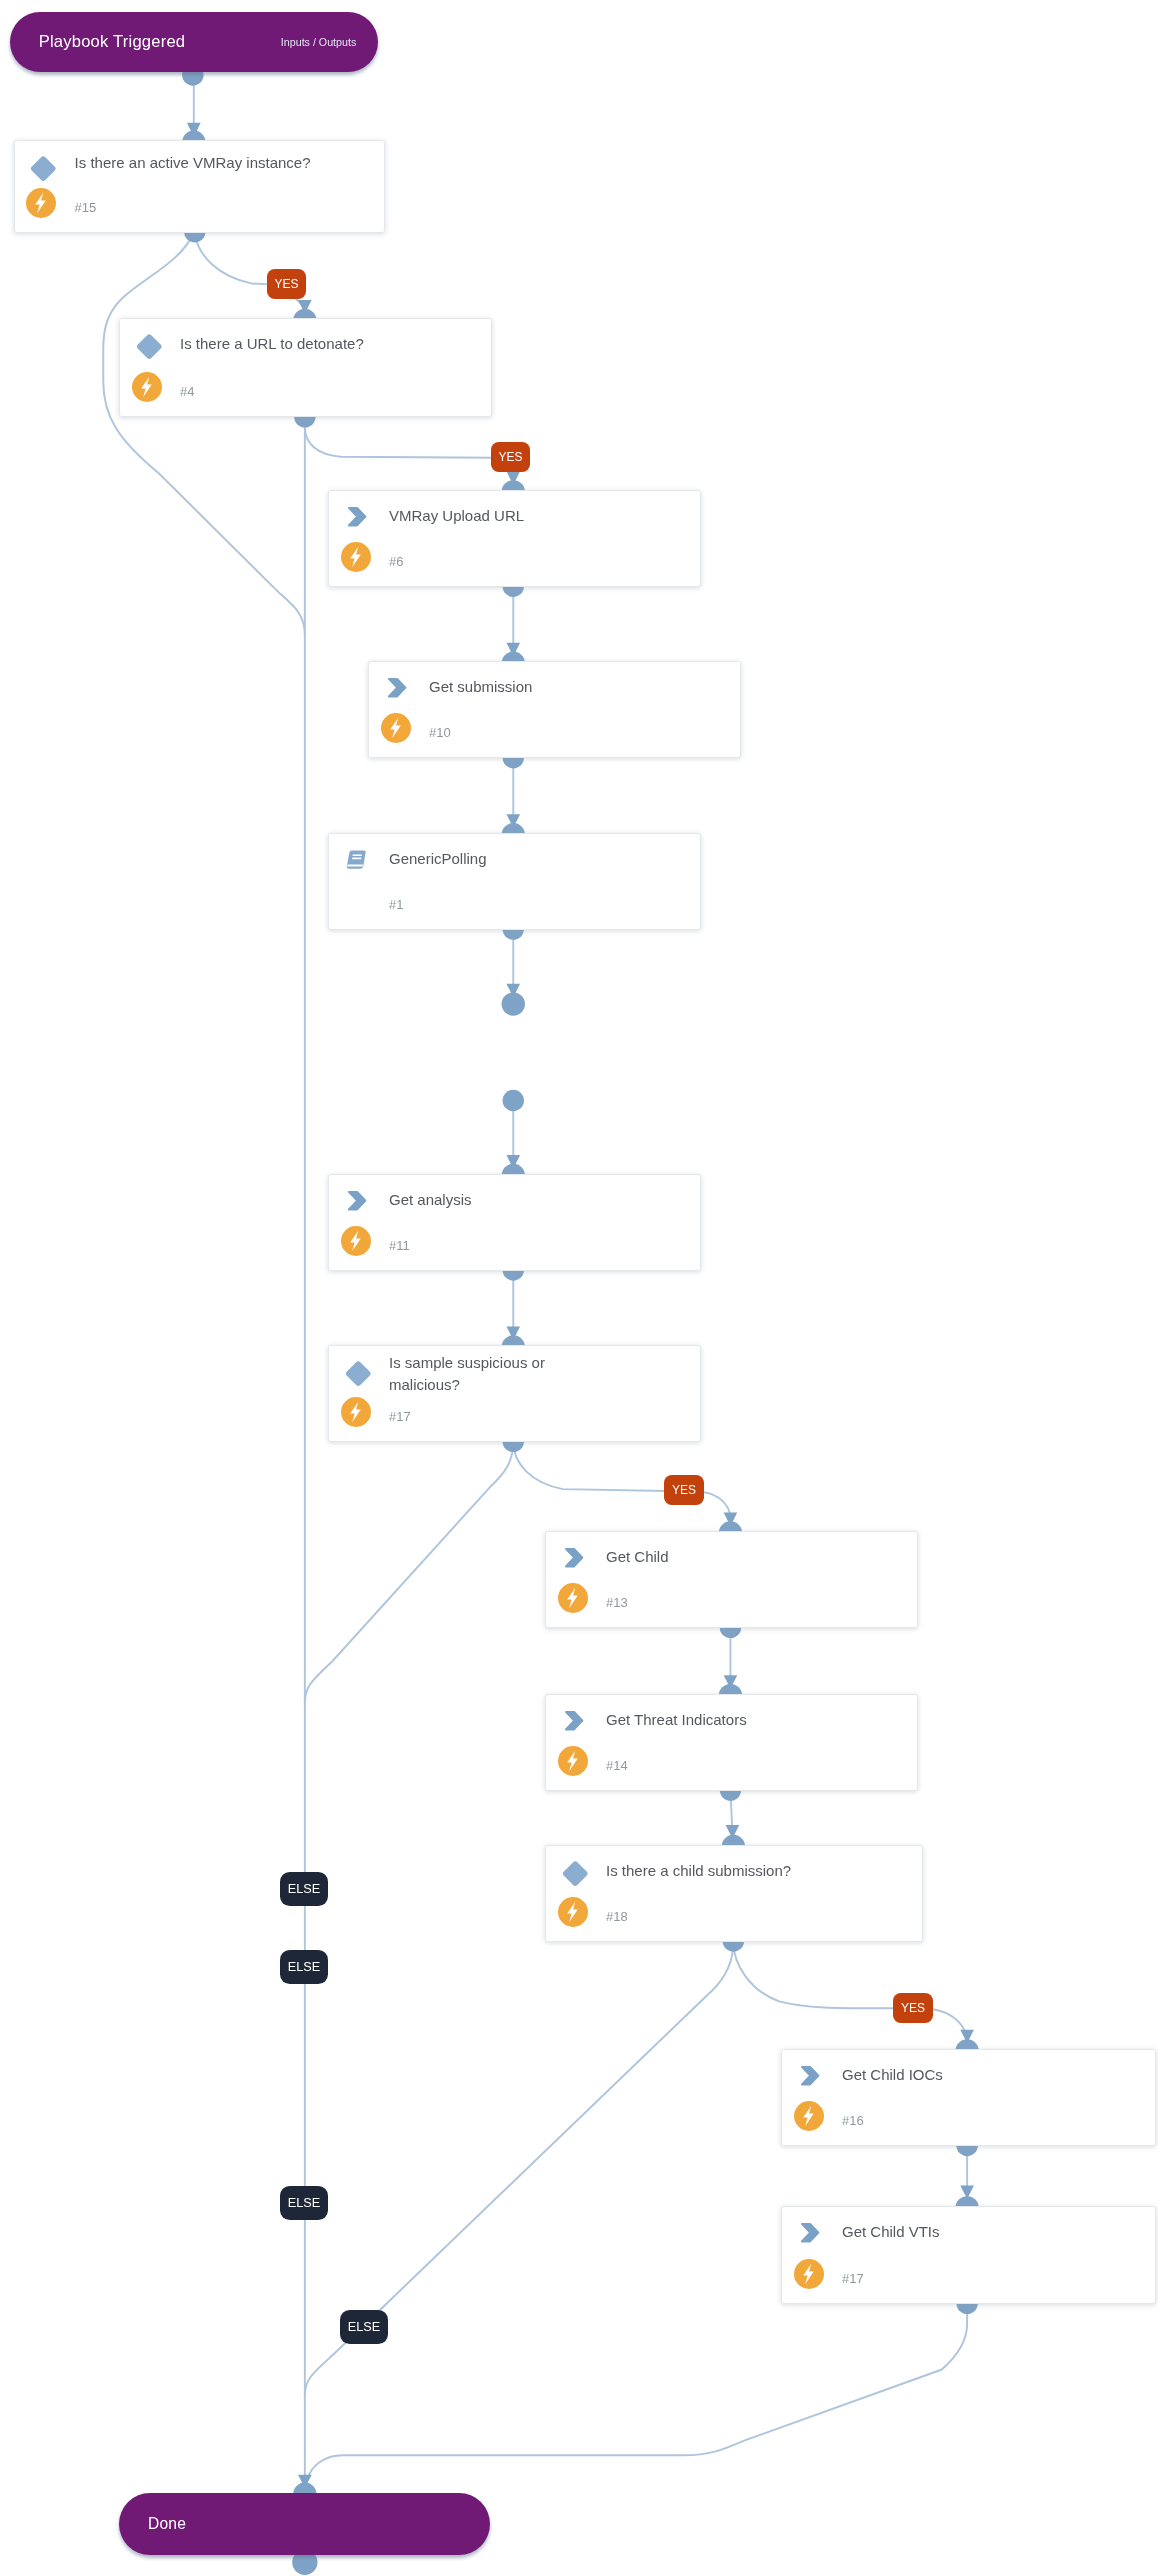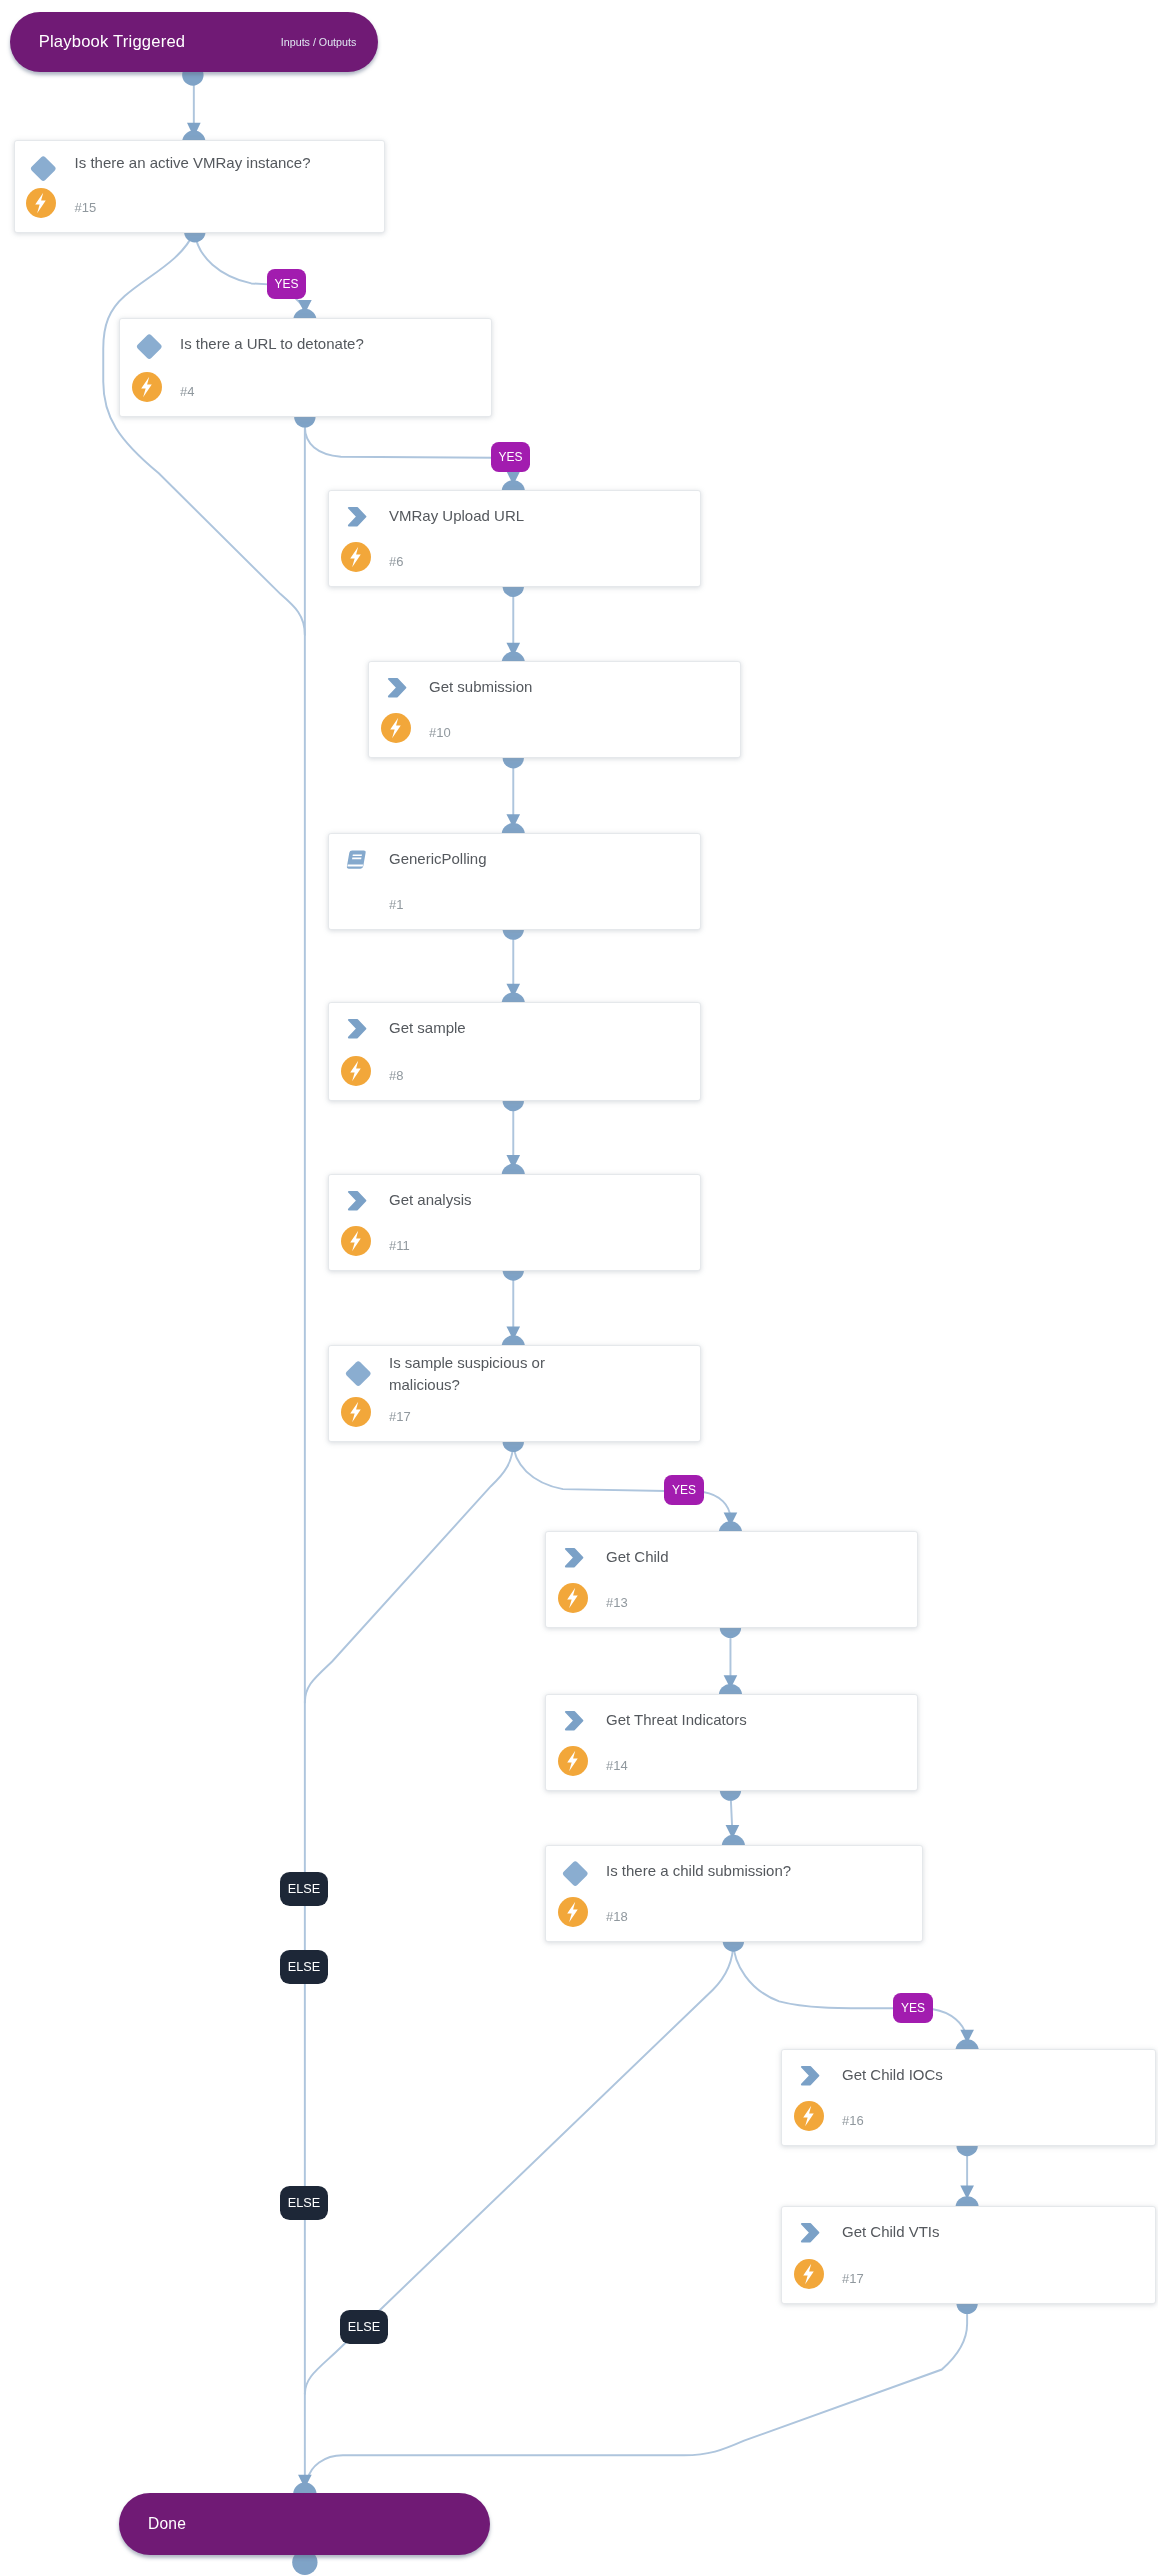"YES" .yes { background: #a21caf -> #c2410c }
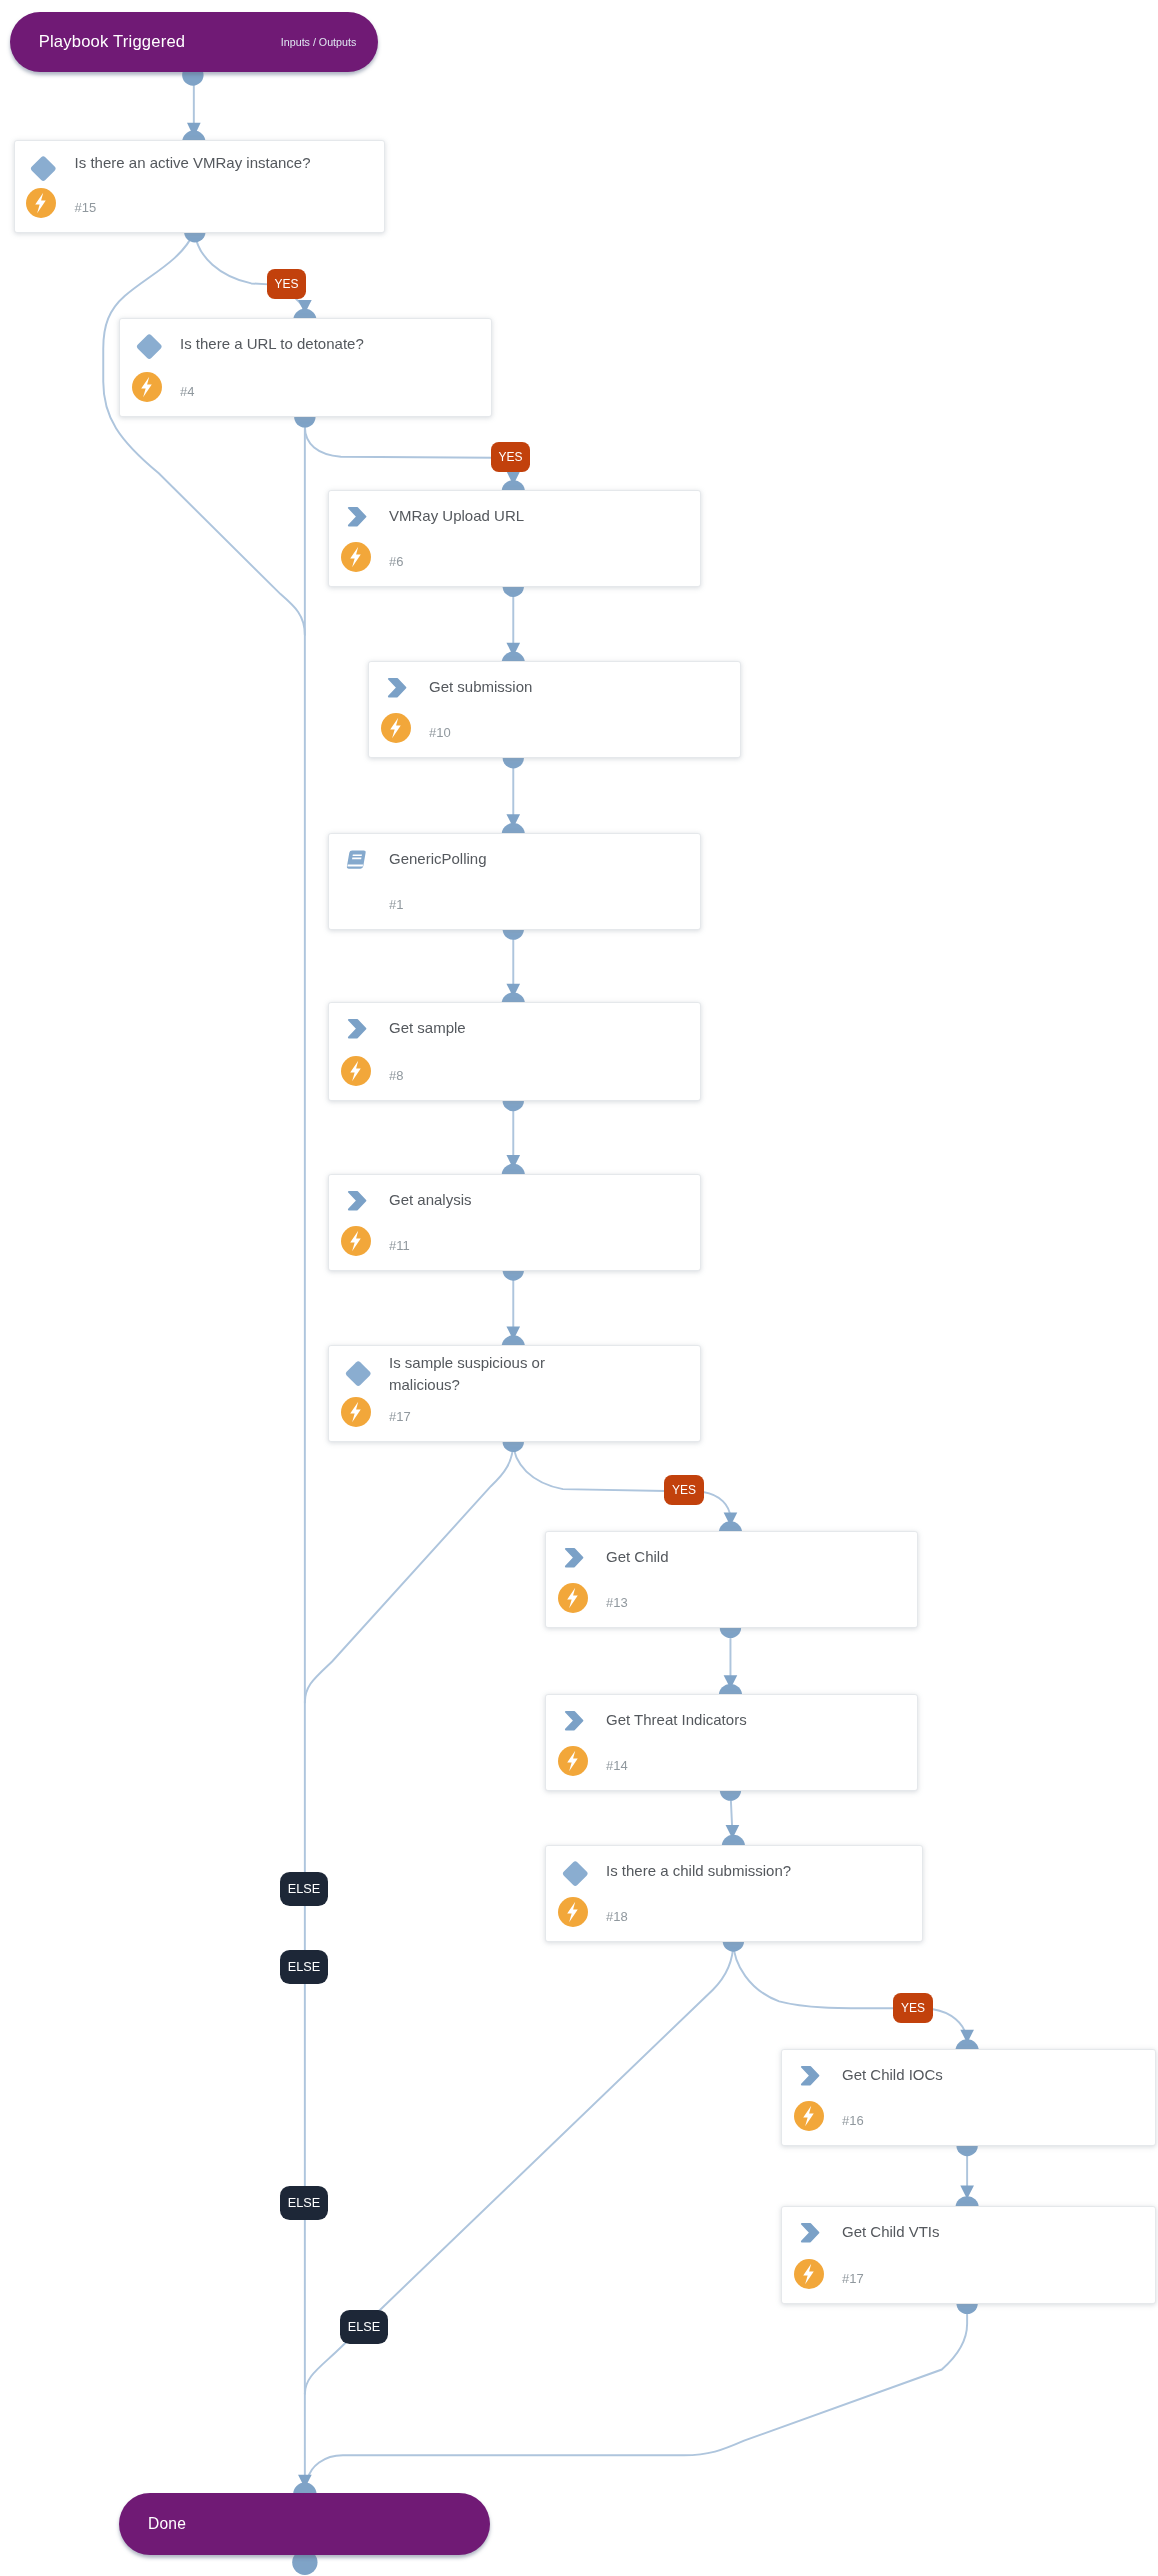"Get sample" div.node { html: <div> <span> <svg> <path></path> </svg> </span> <div>Get sample</div> <span> <svg> <circle></circle> <path></path> </svg> </span> <div>#8</div> </div> -> none }
